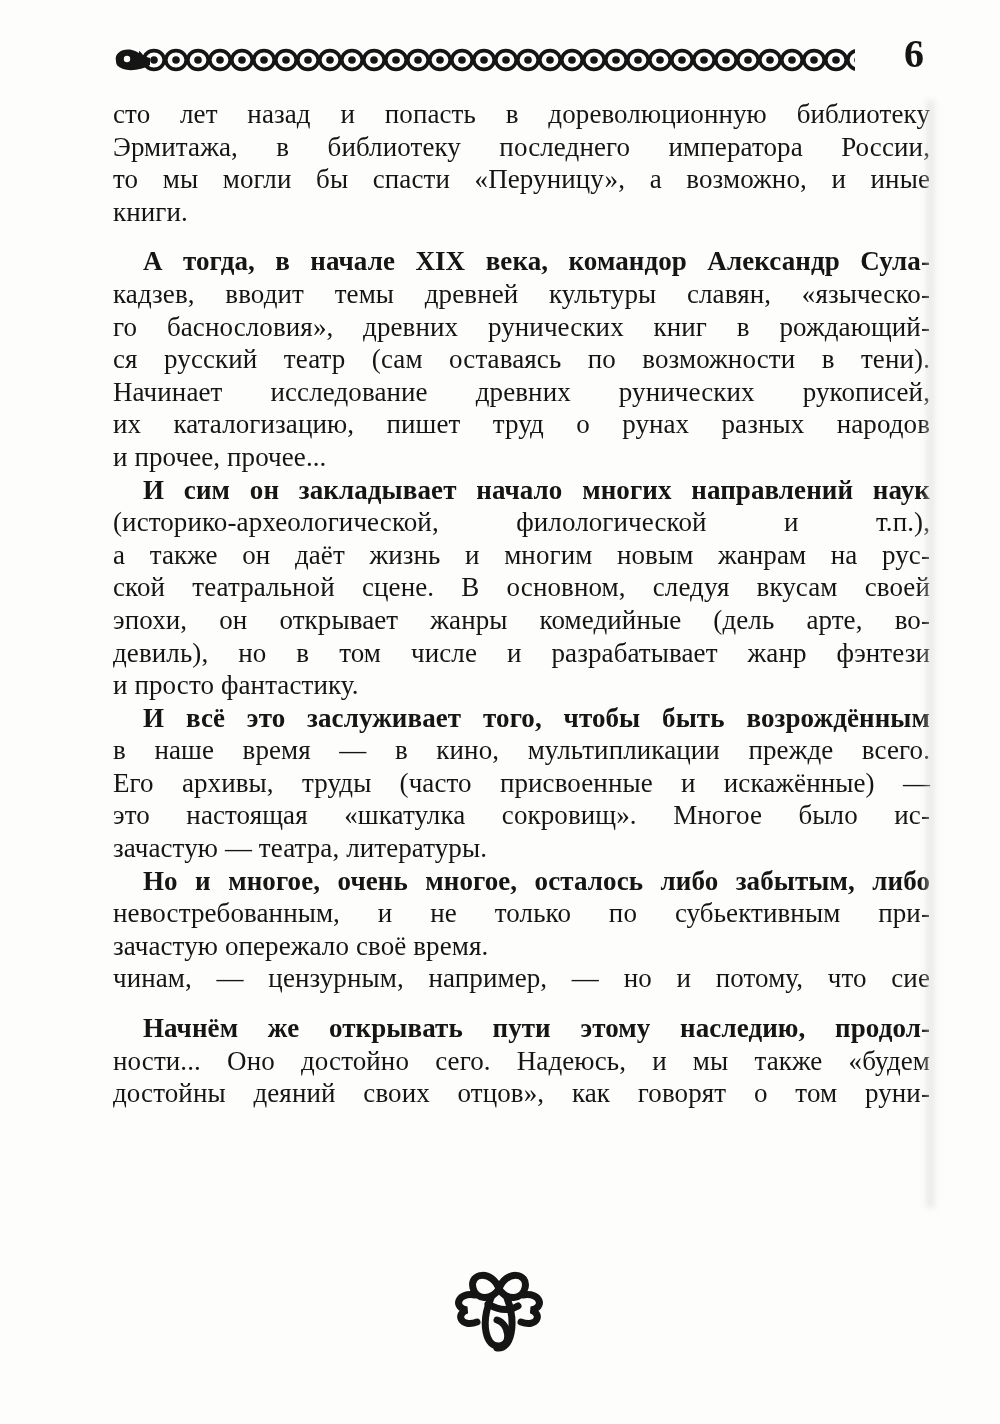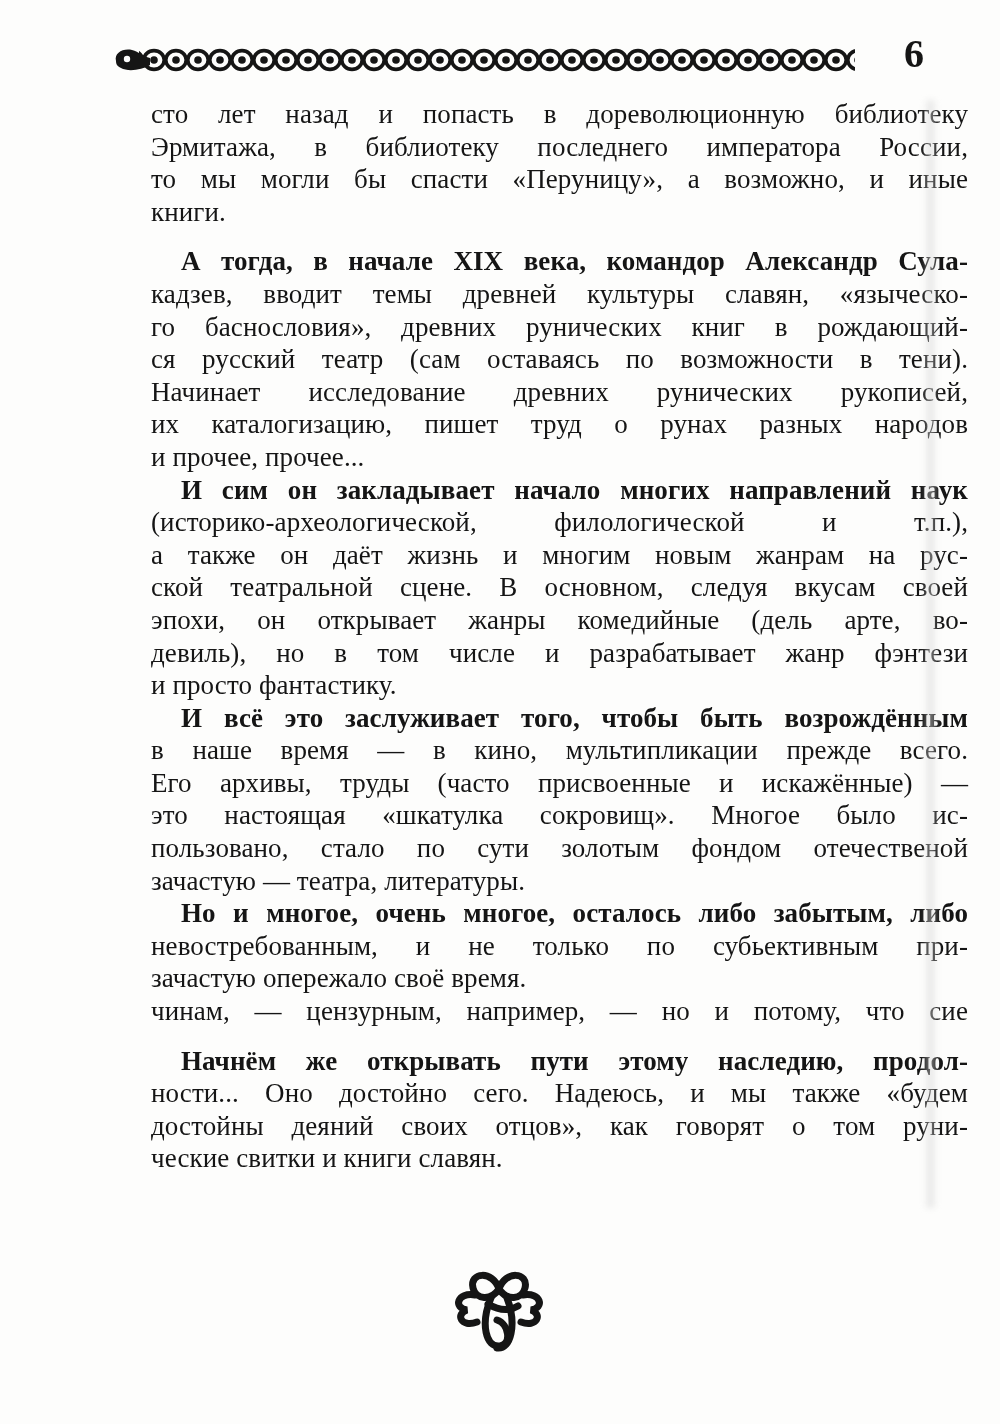"сто лет назад и попасть" .text-block { margin-left: 38px -> none }
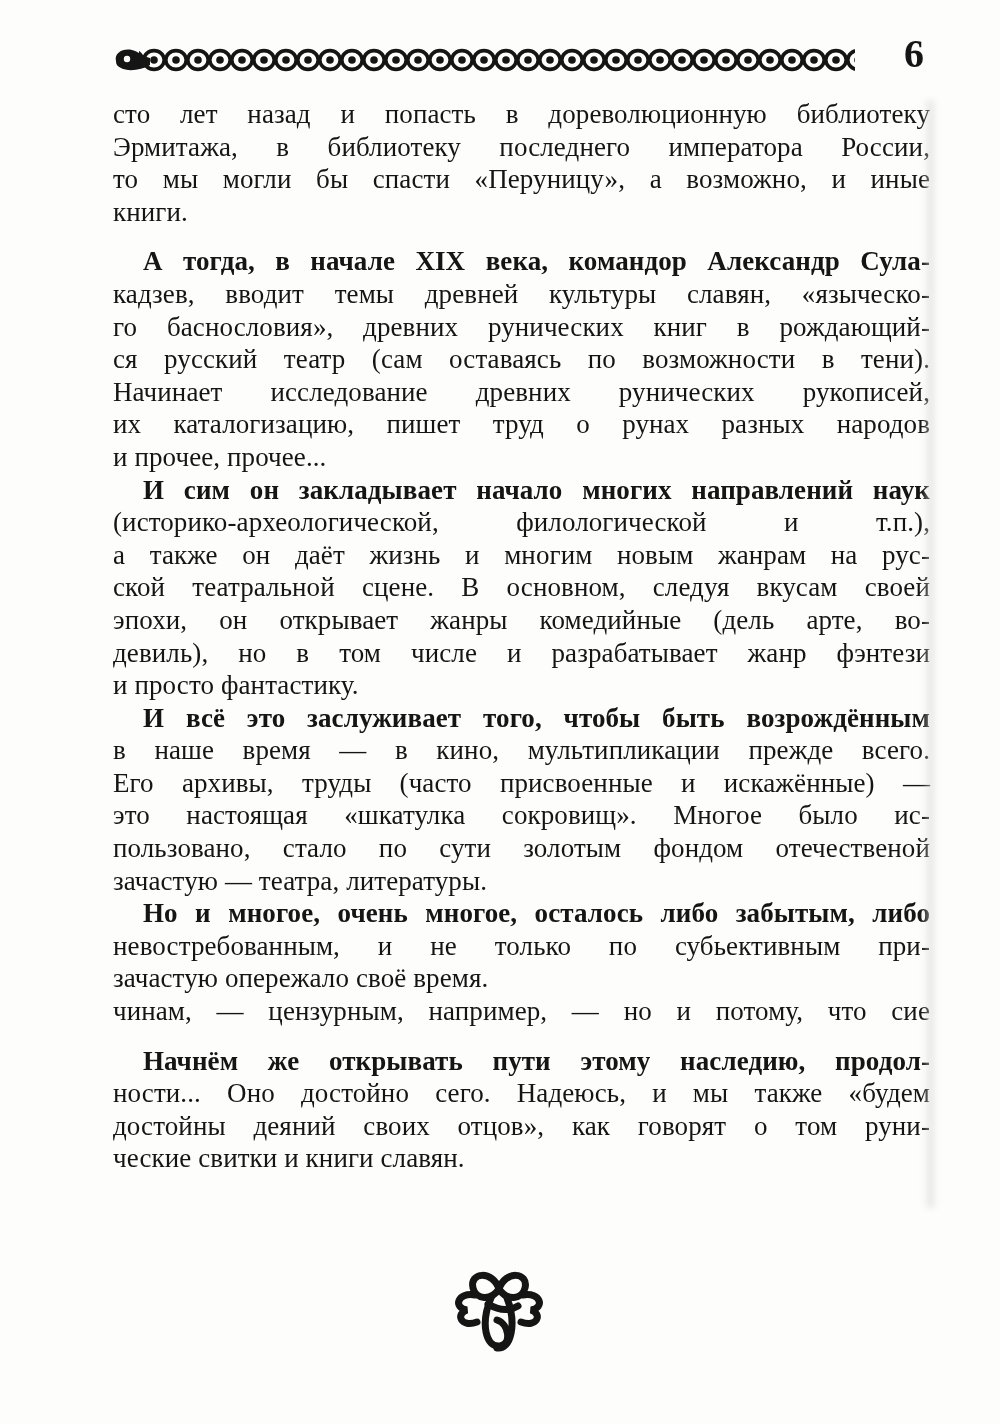"пользовано, стало по сути золотым" div.line { html: <div>пользовано, стало по сути золотым фондом отечественой</div> -> none }
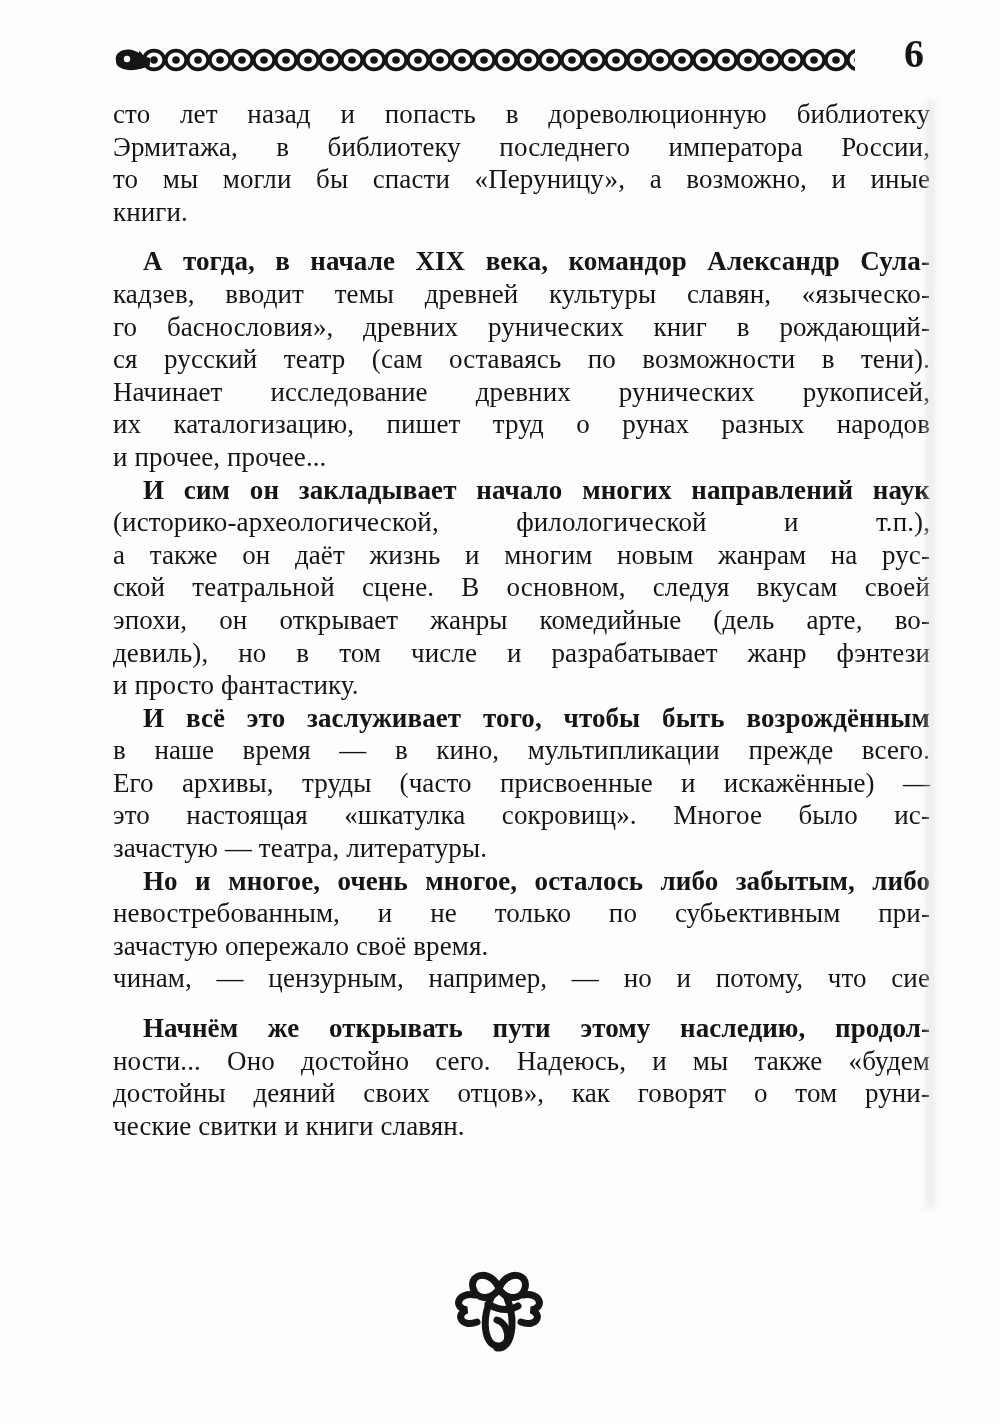"ческие свитки и книги славян." div.line { html: <div>ческие свитки и книги славян.</div> -> none }
